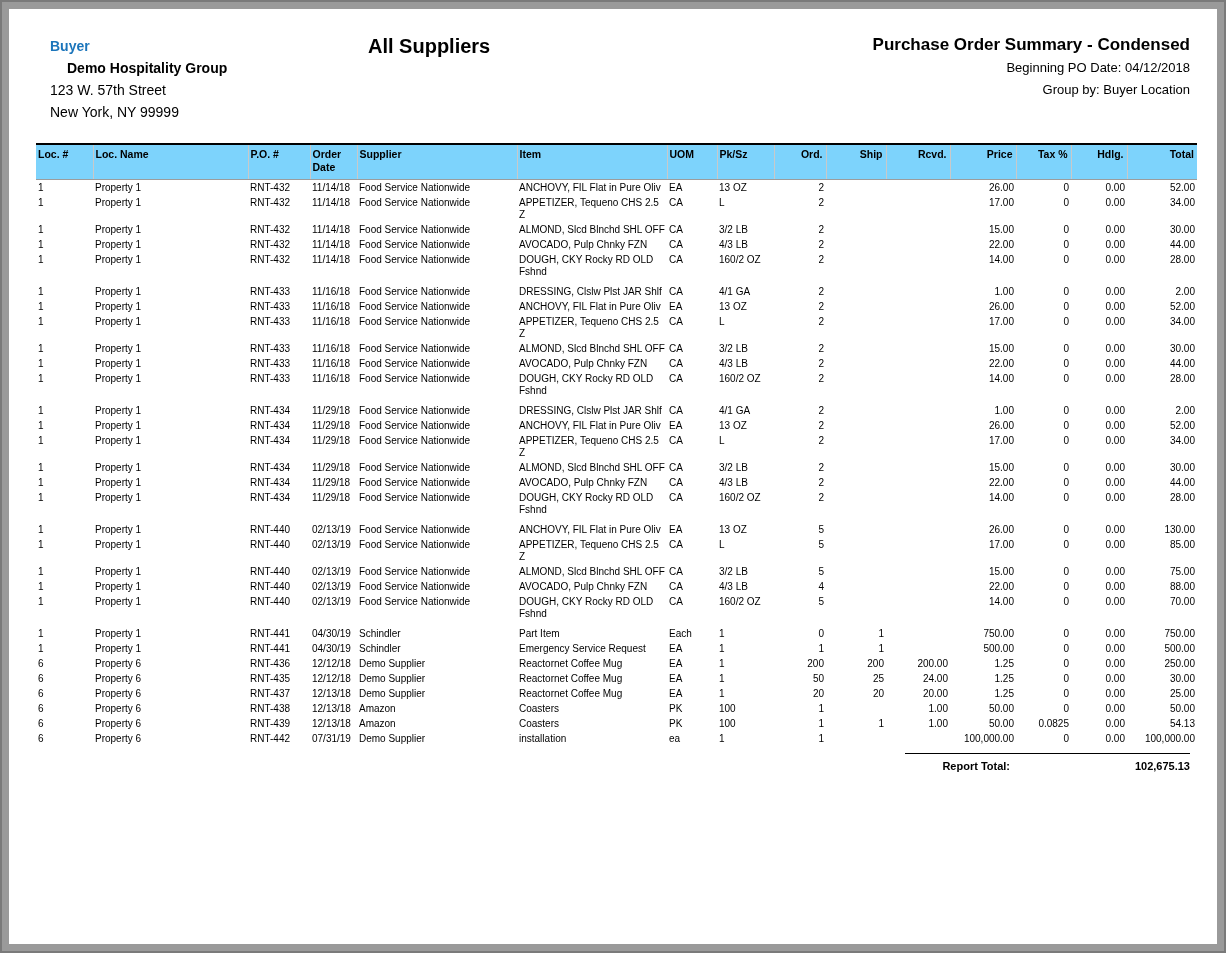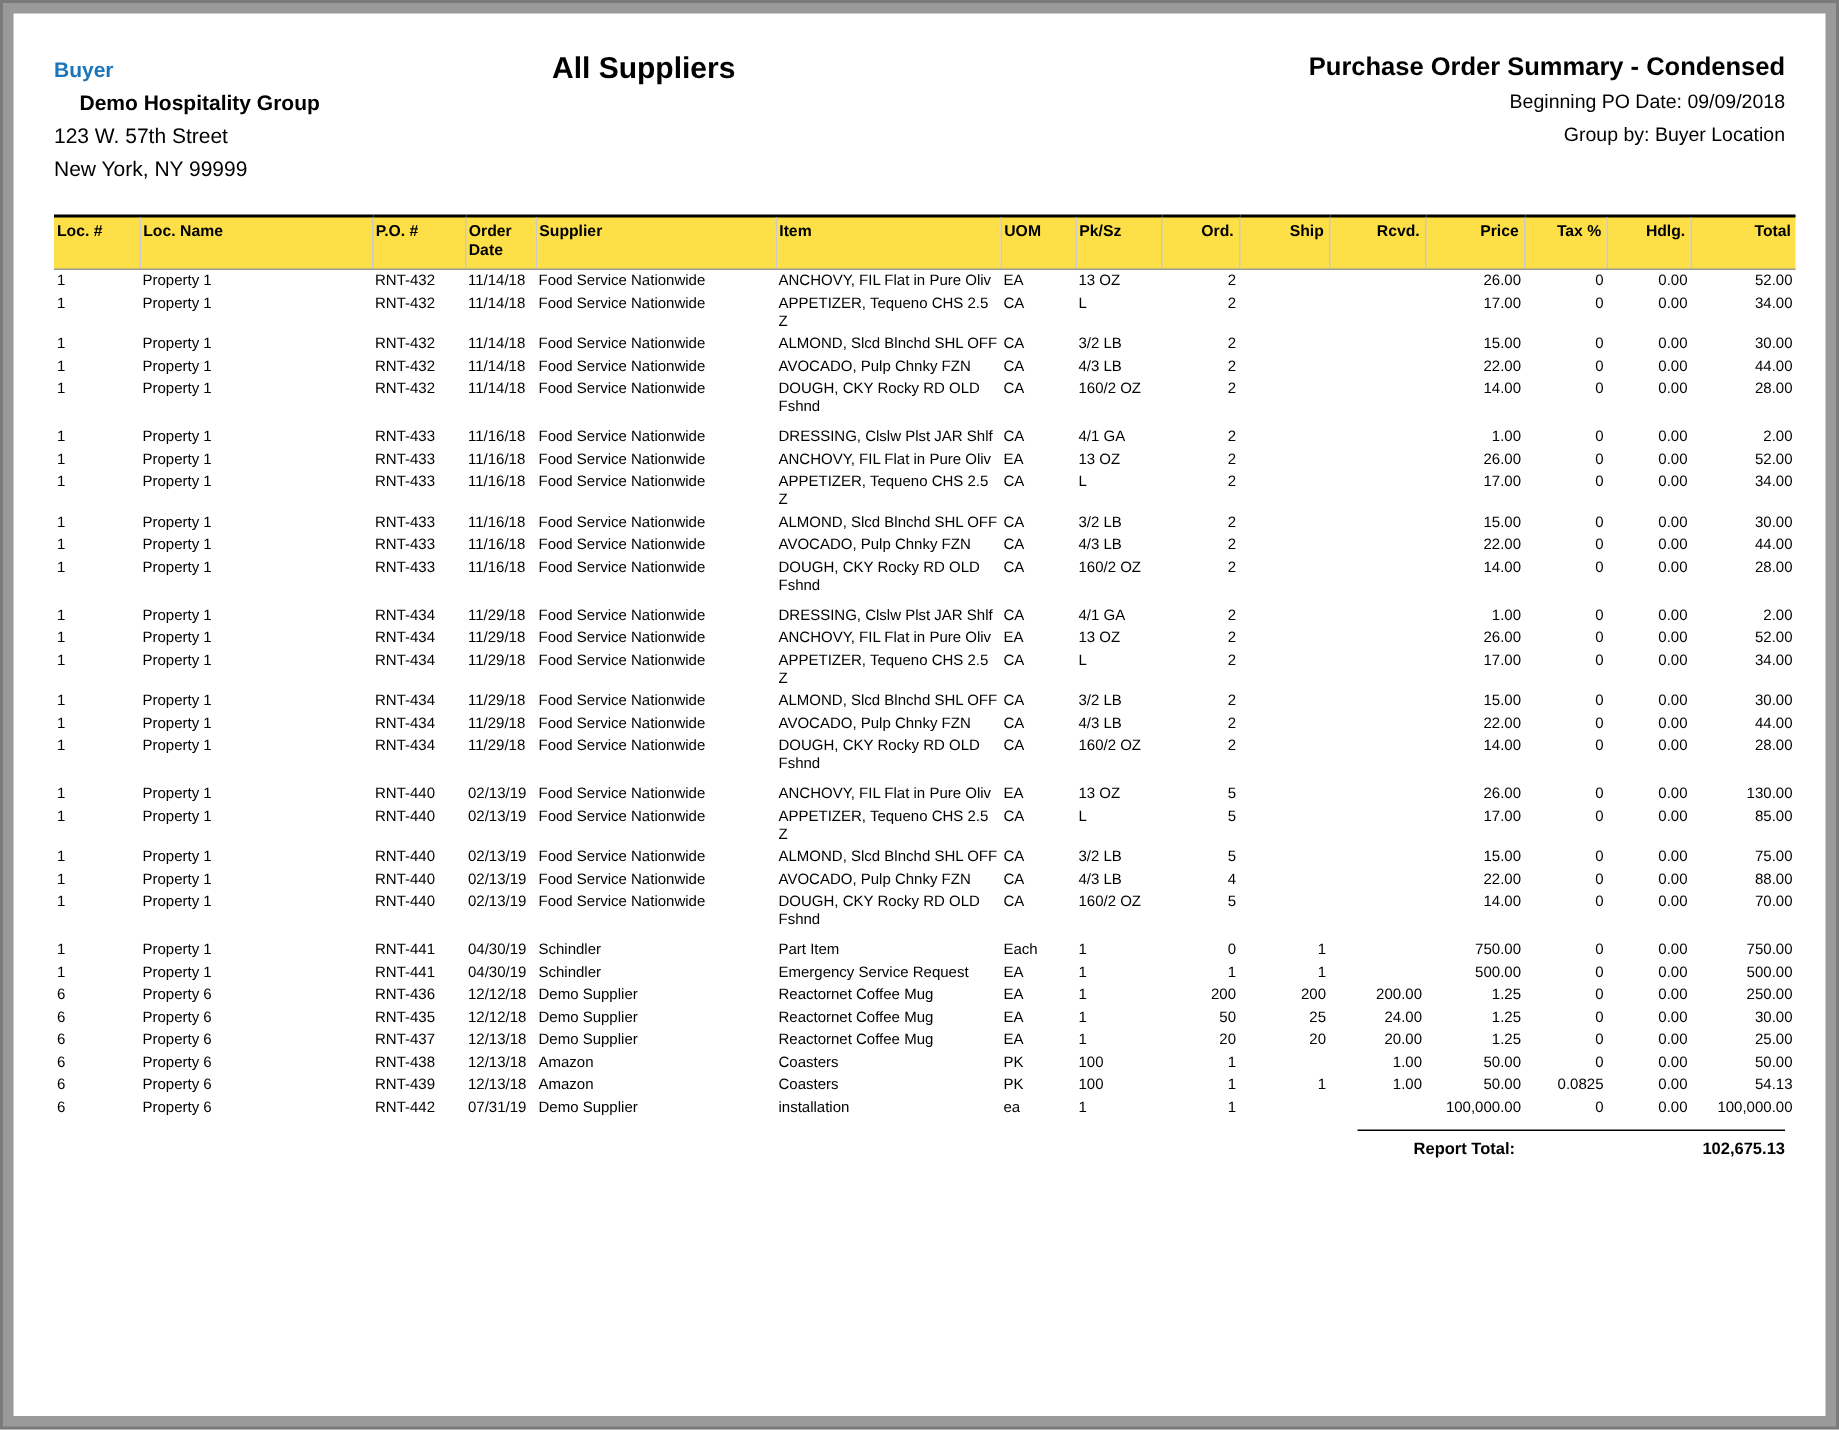"Buyer" .hdr-left { left: 27px -> 41px }
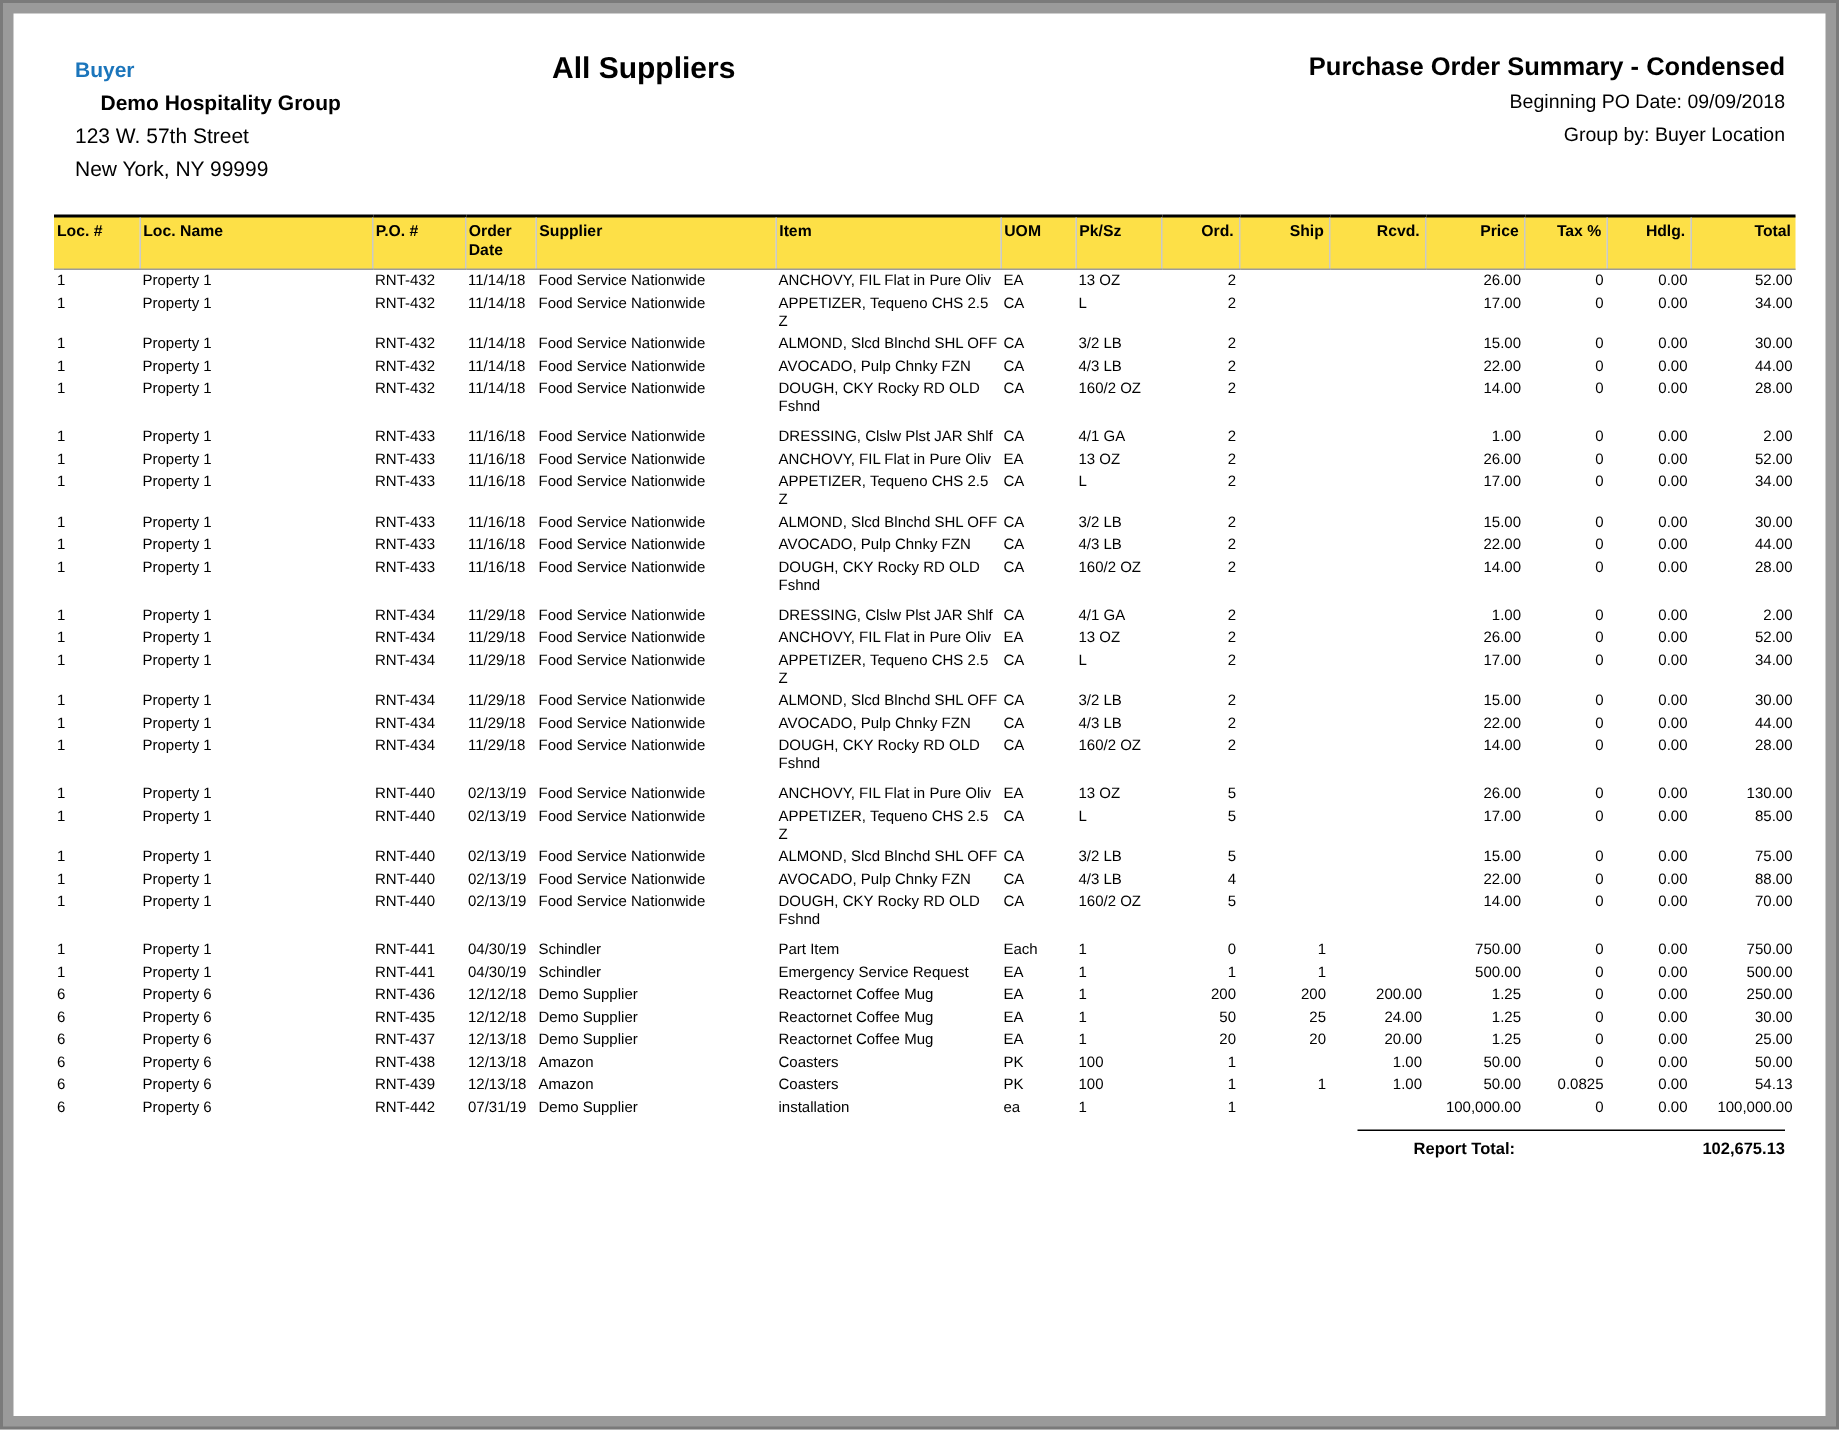"Beginning PO Date: 09/09/2018" div { text: 09/09/2018 -> 04/12/2018 }
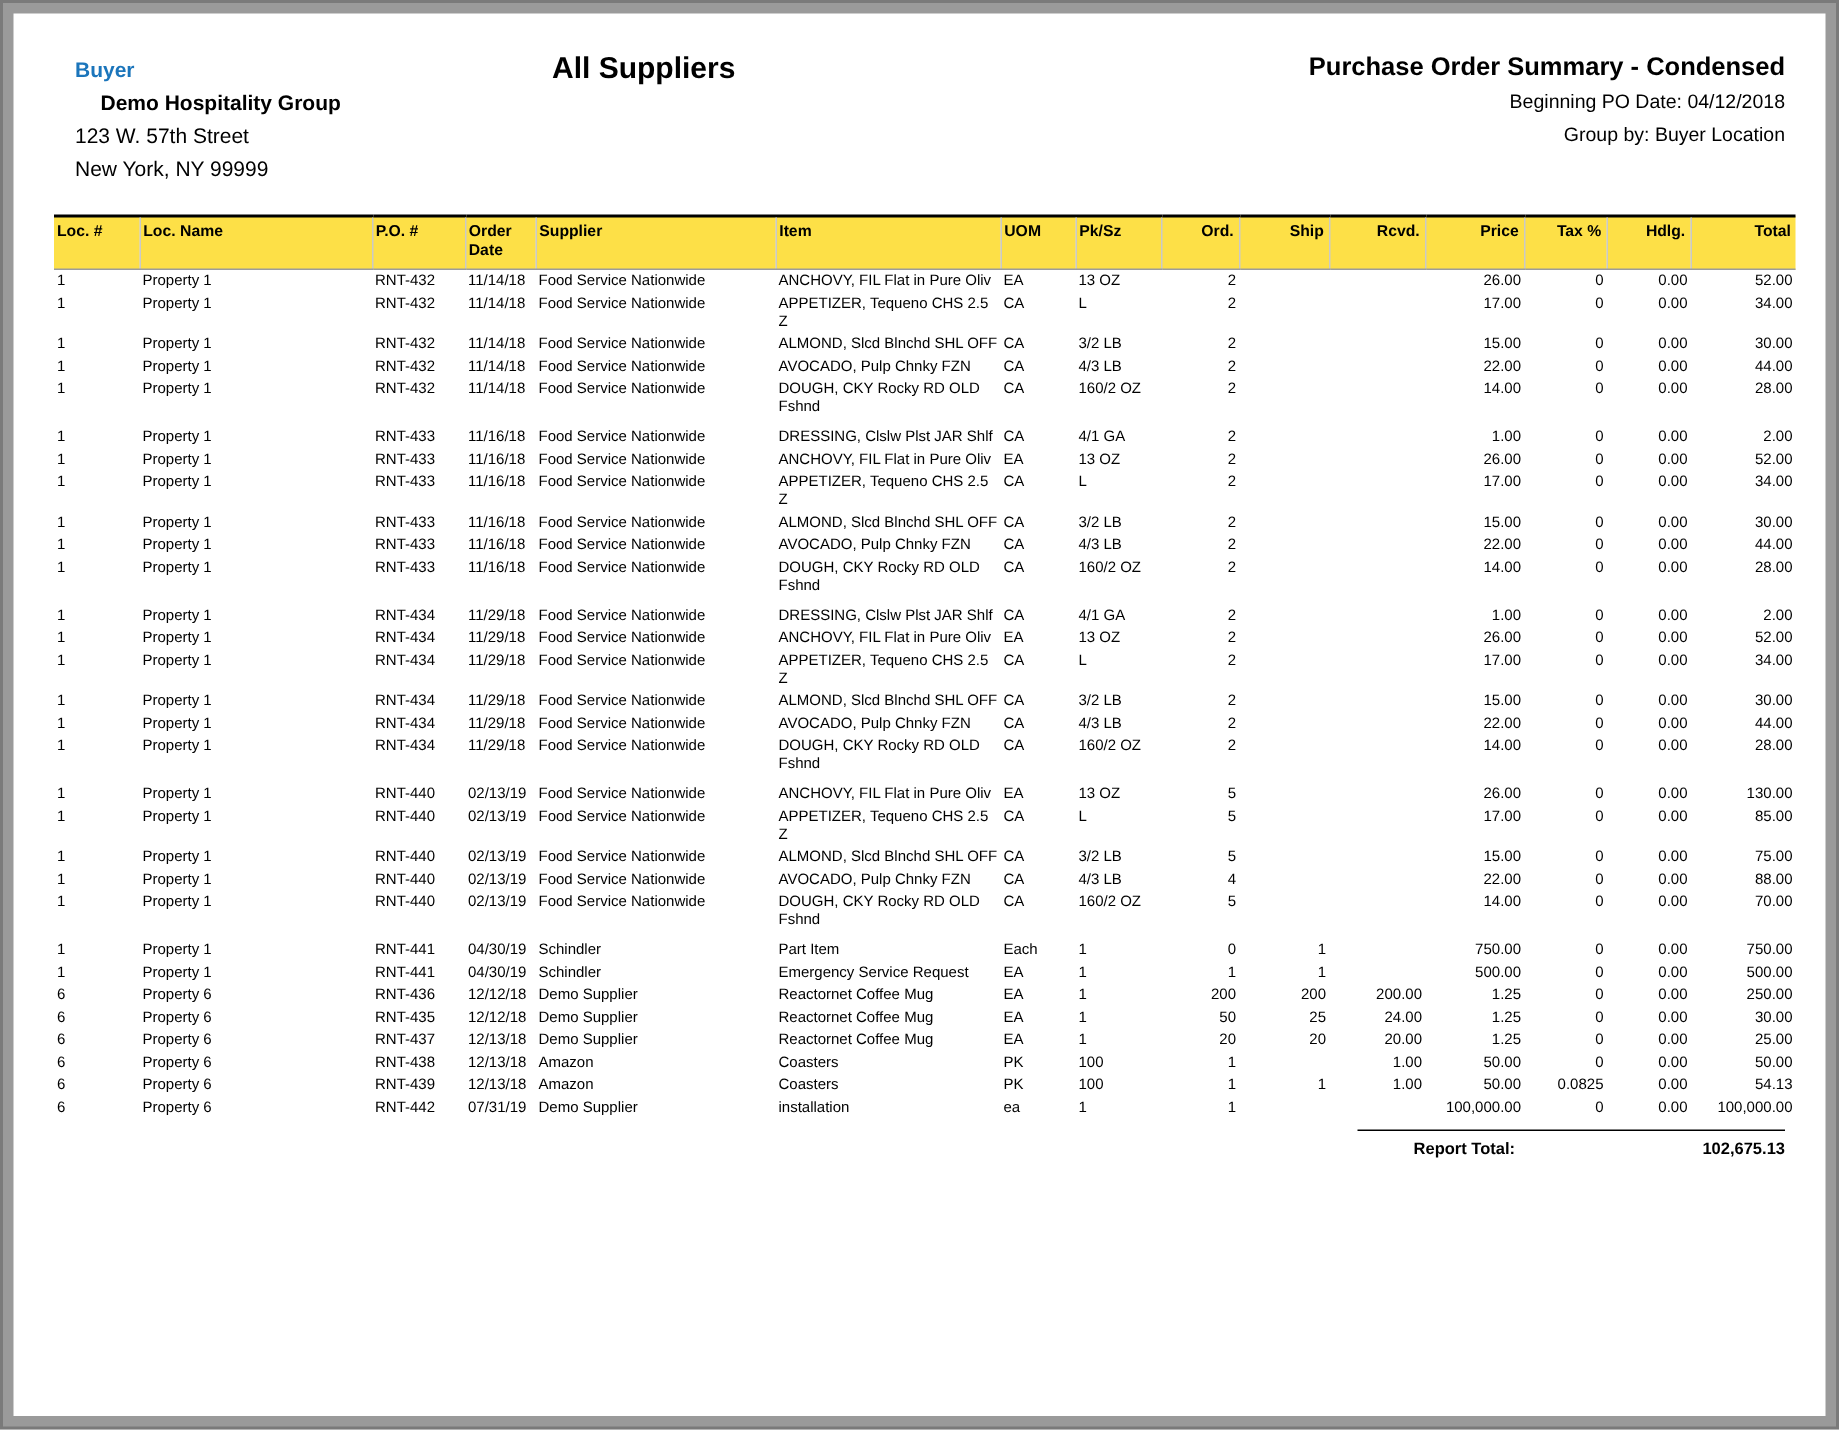"Loc. #" table.po th { background: #fde047 -> #7dd3fc }
